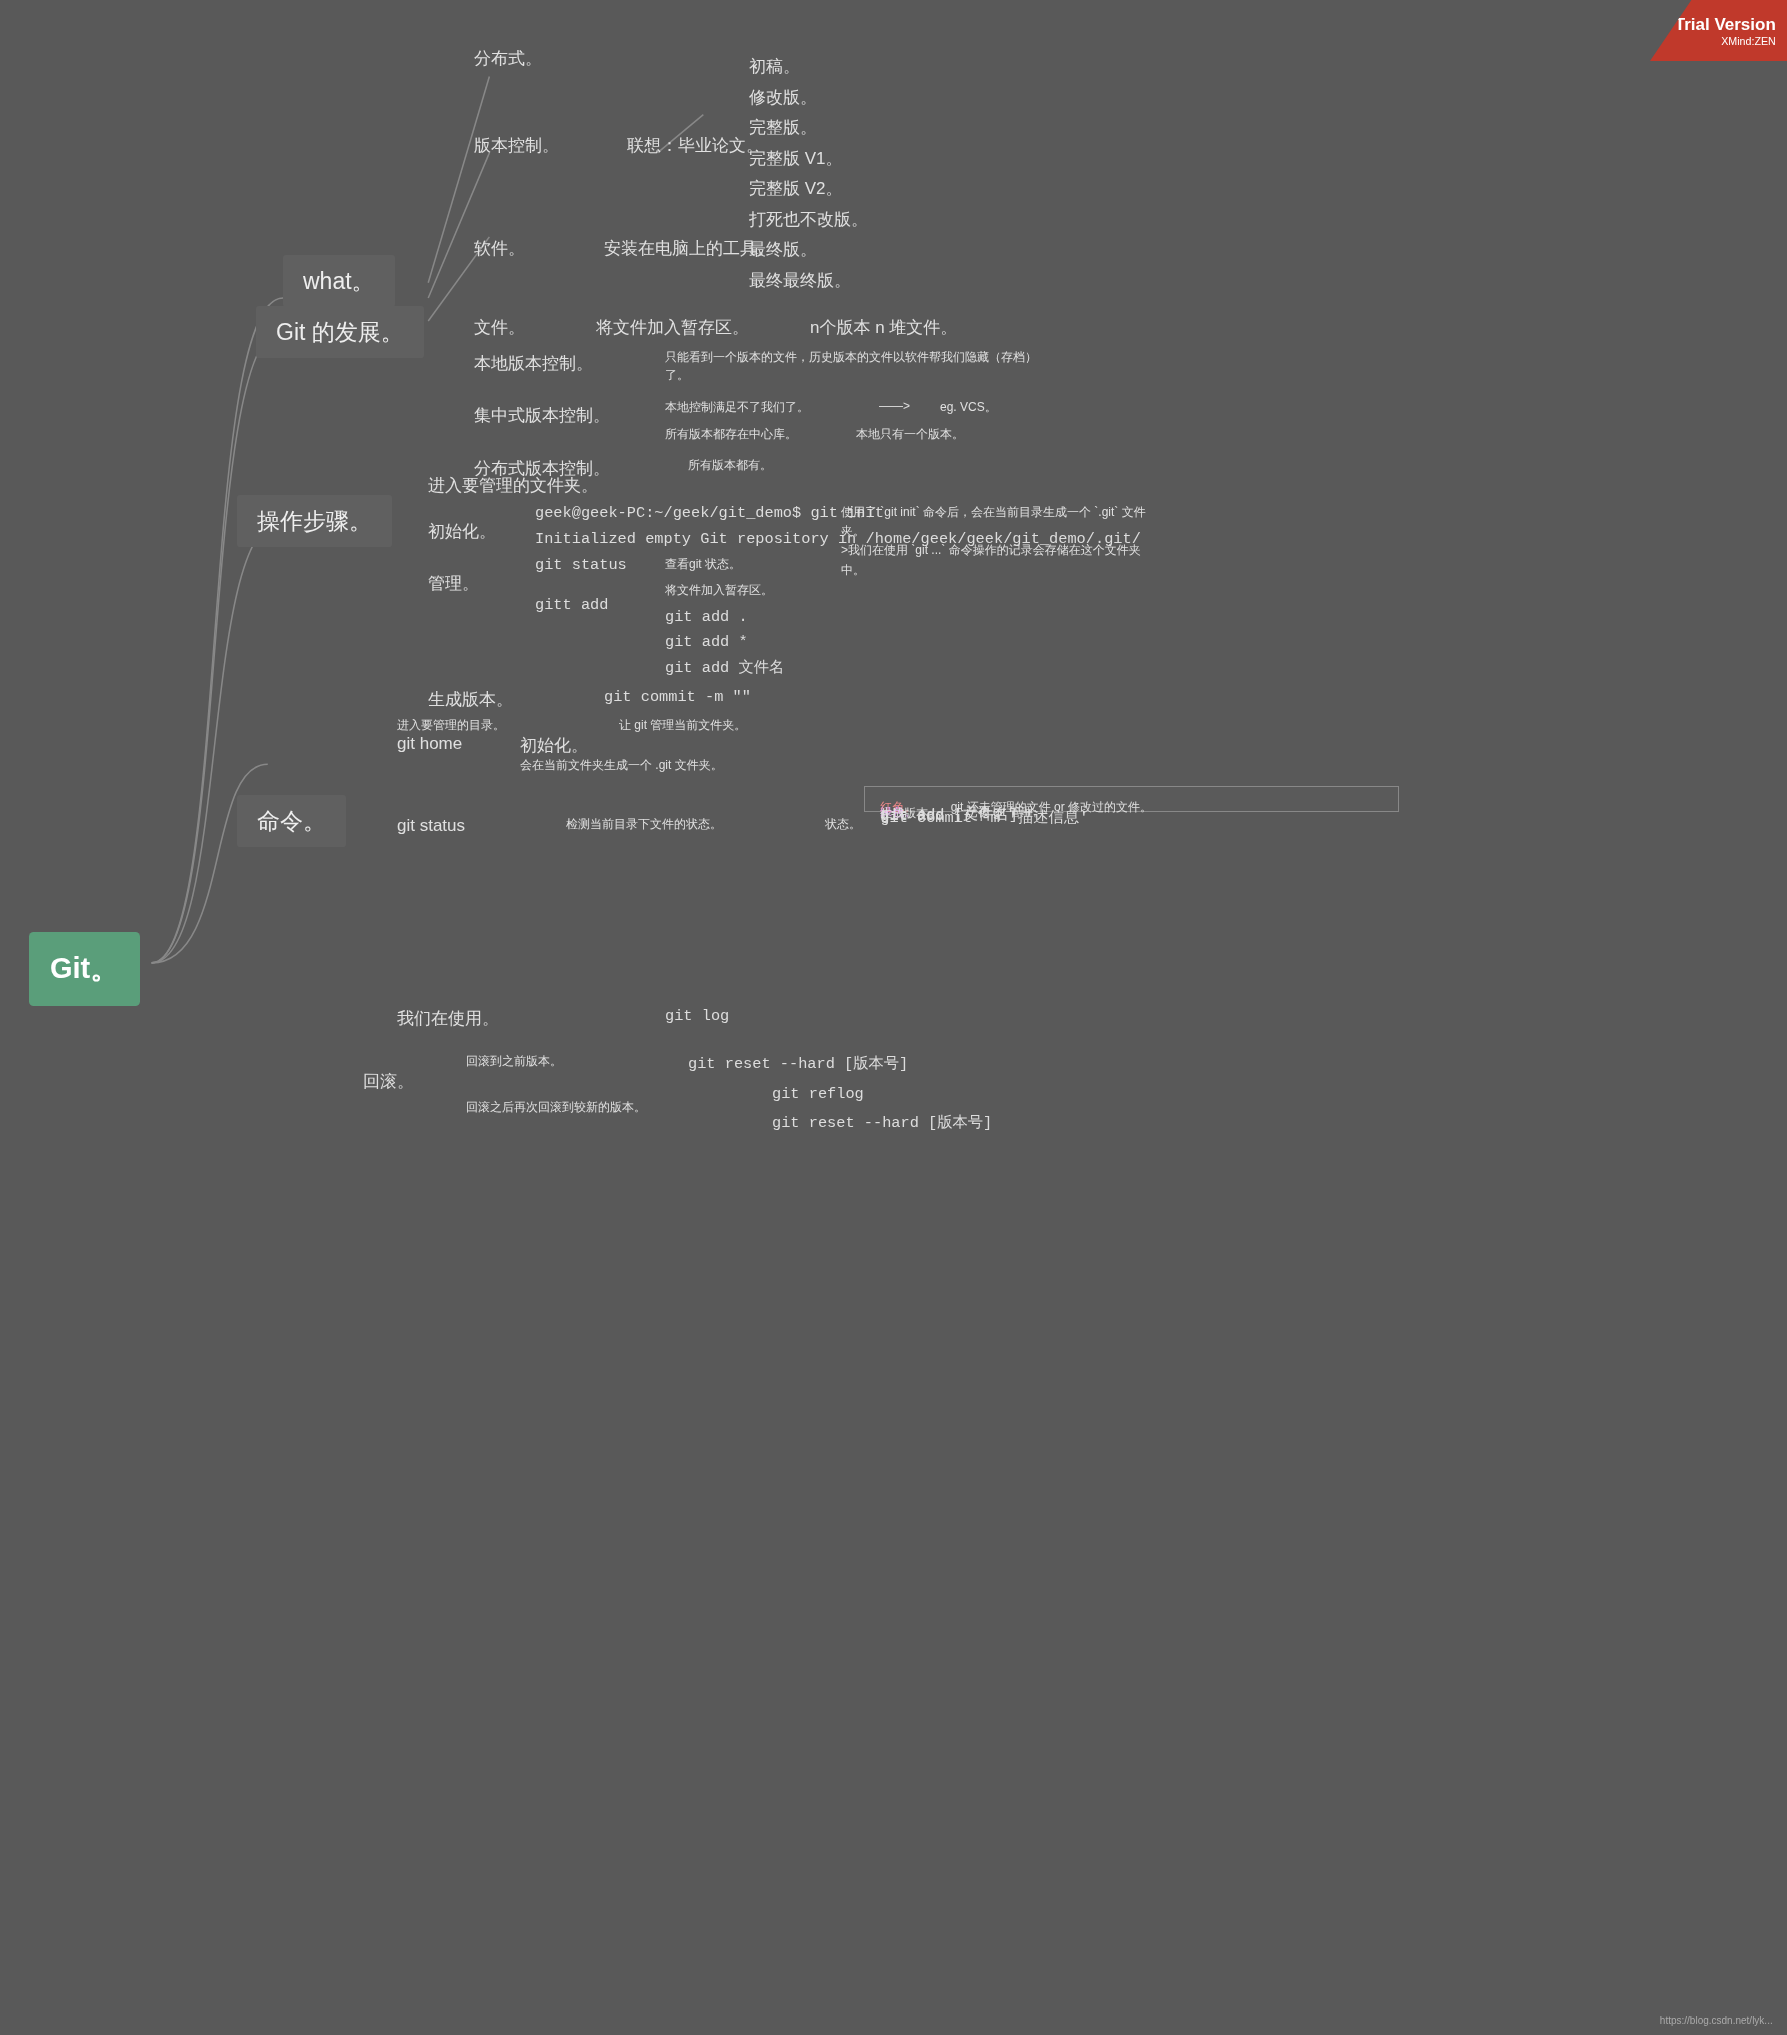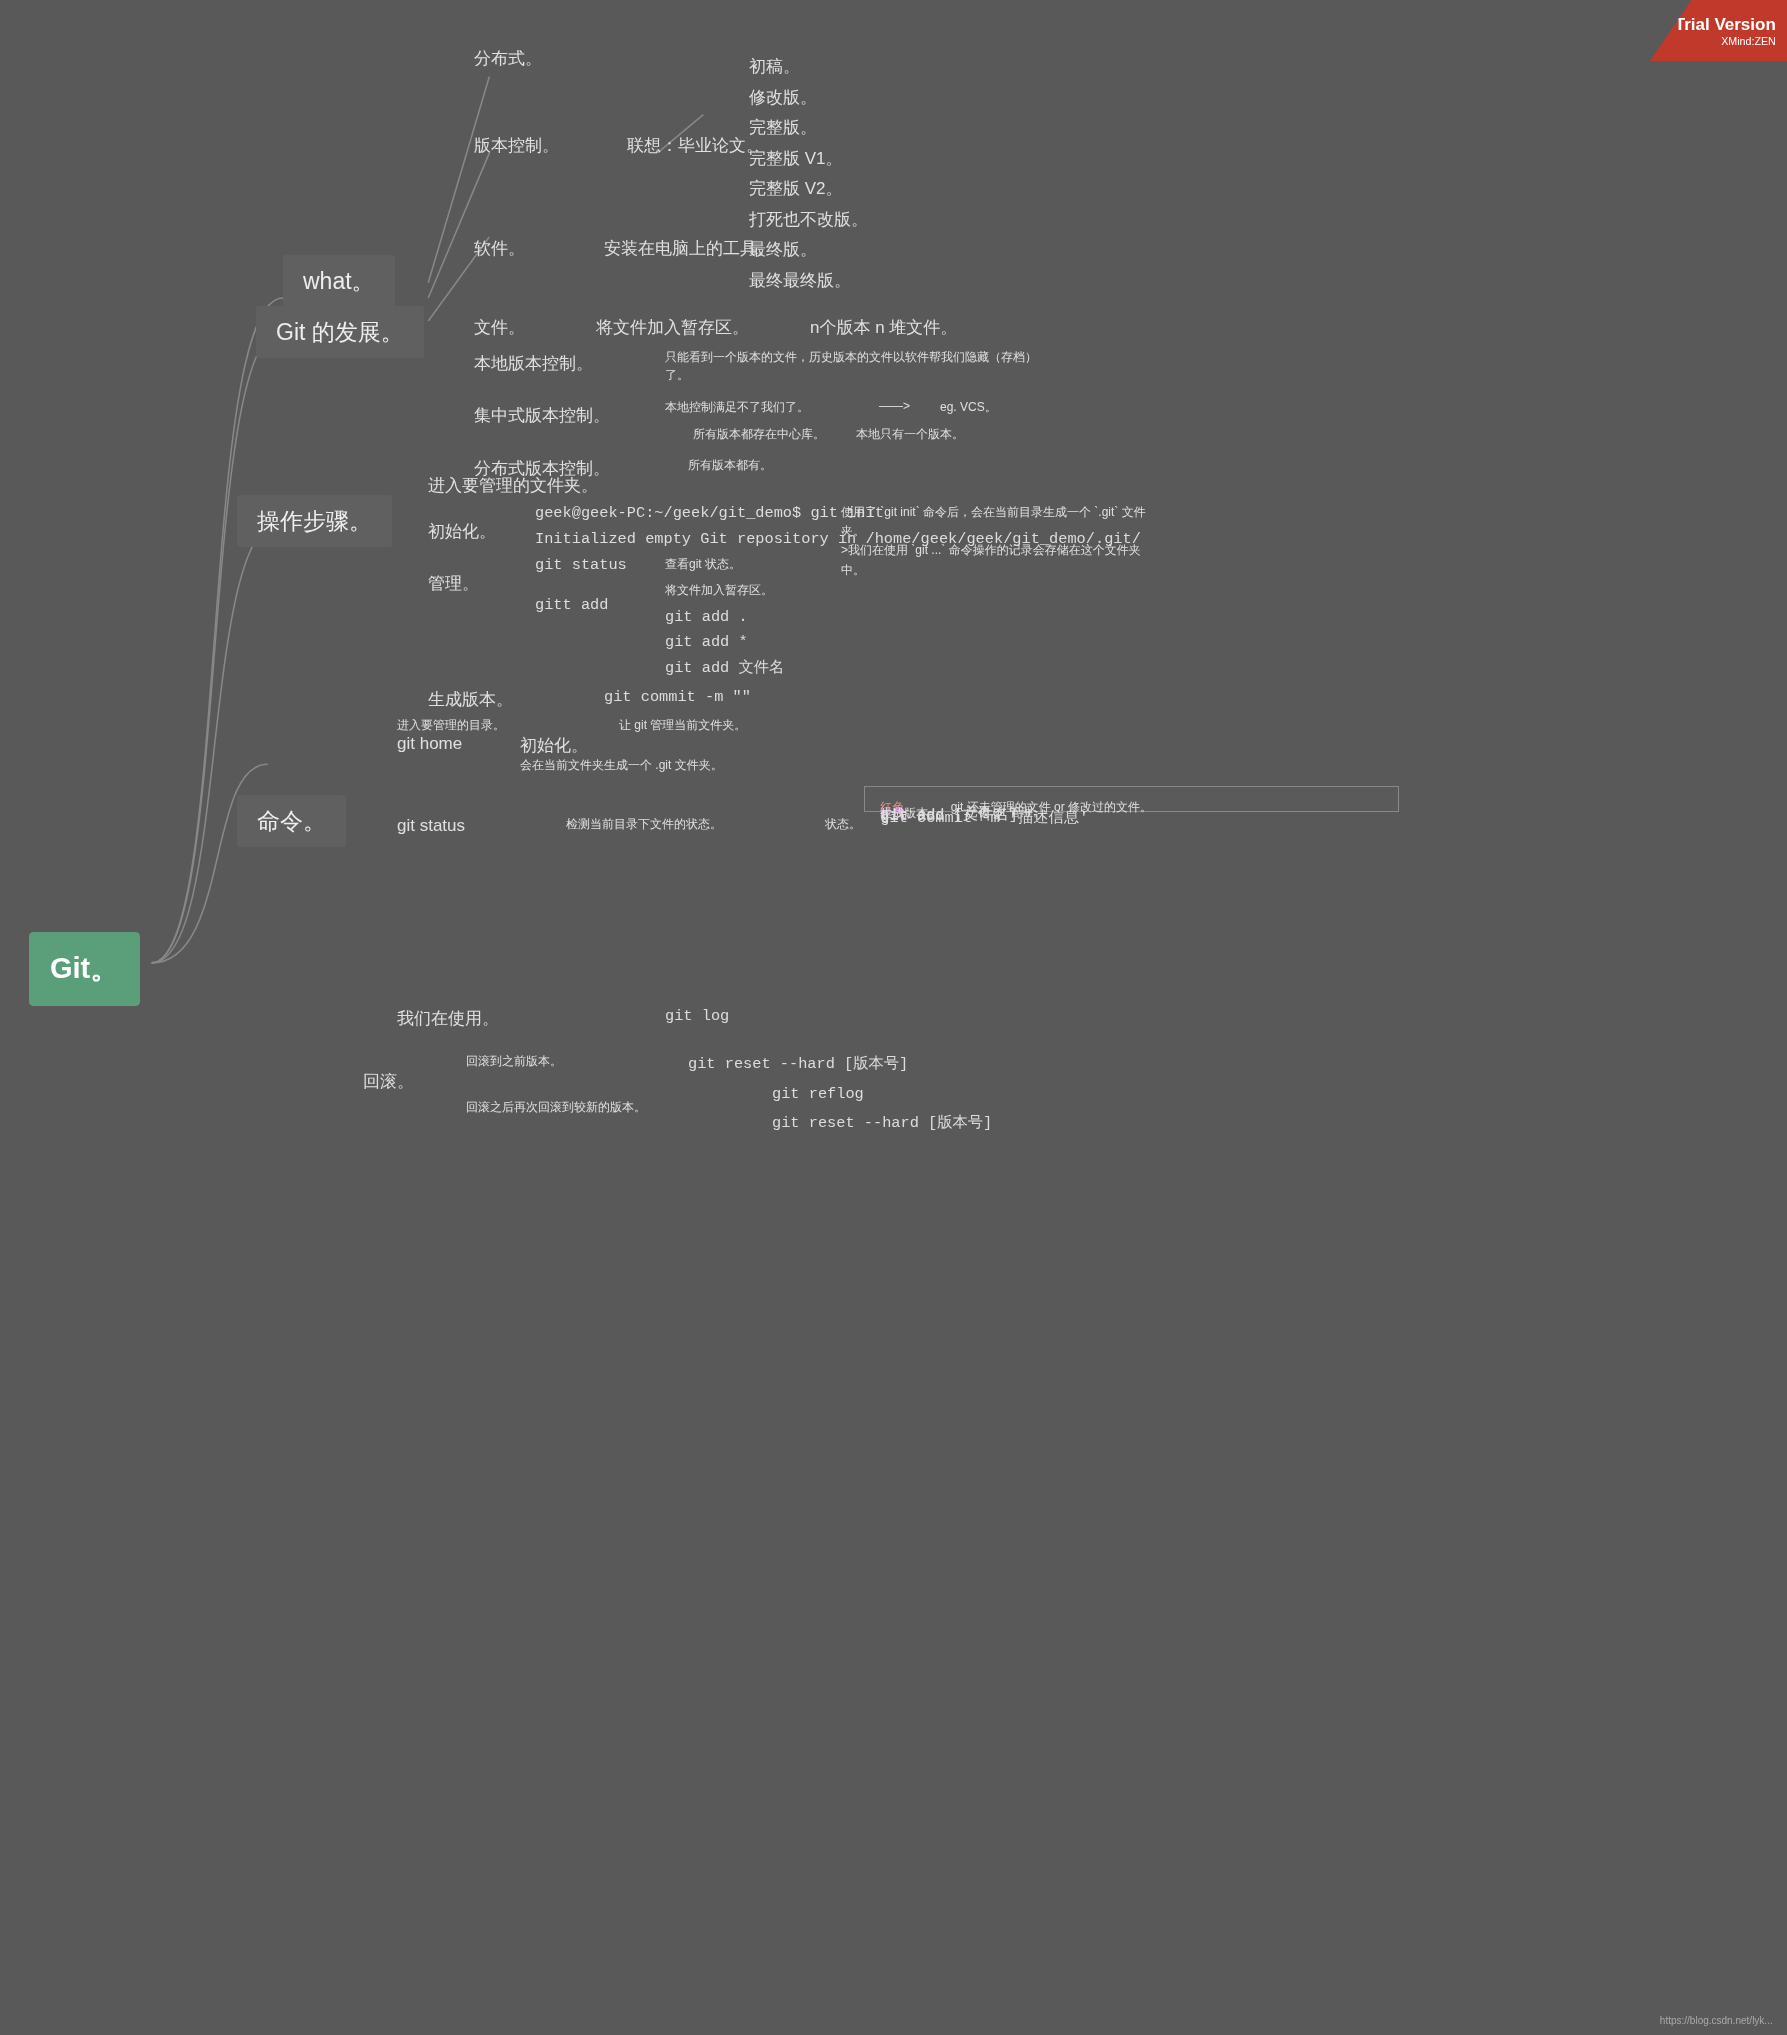"所有版本都存在中心库。" div.node-text { margin-left: 28px -> none }
